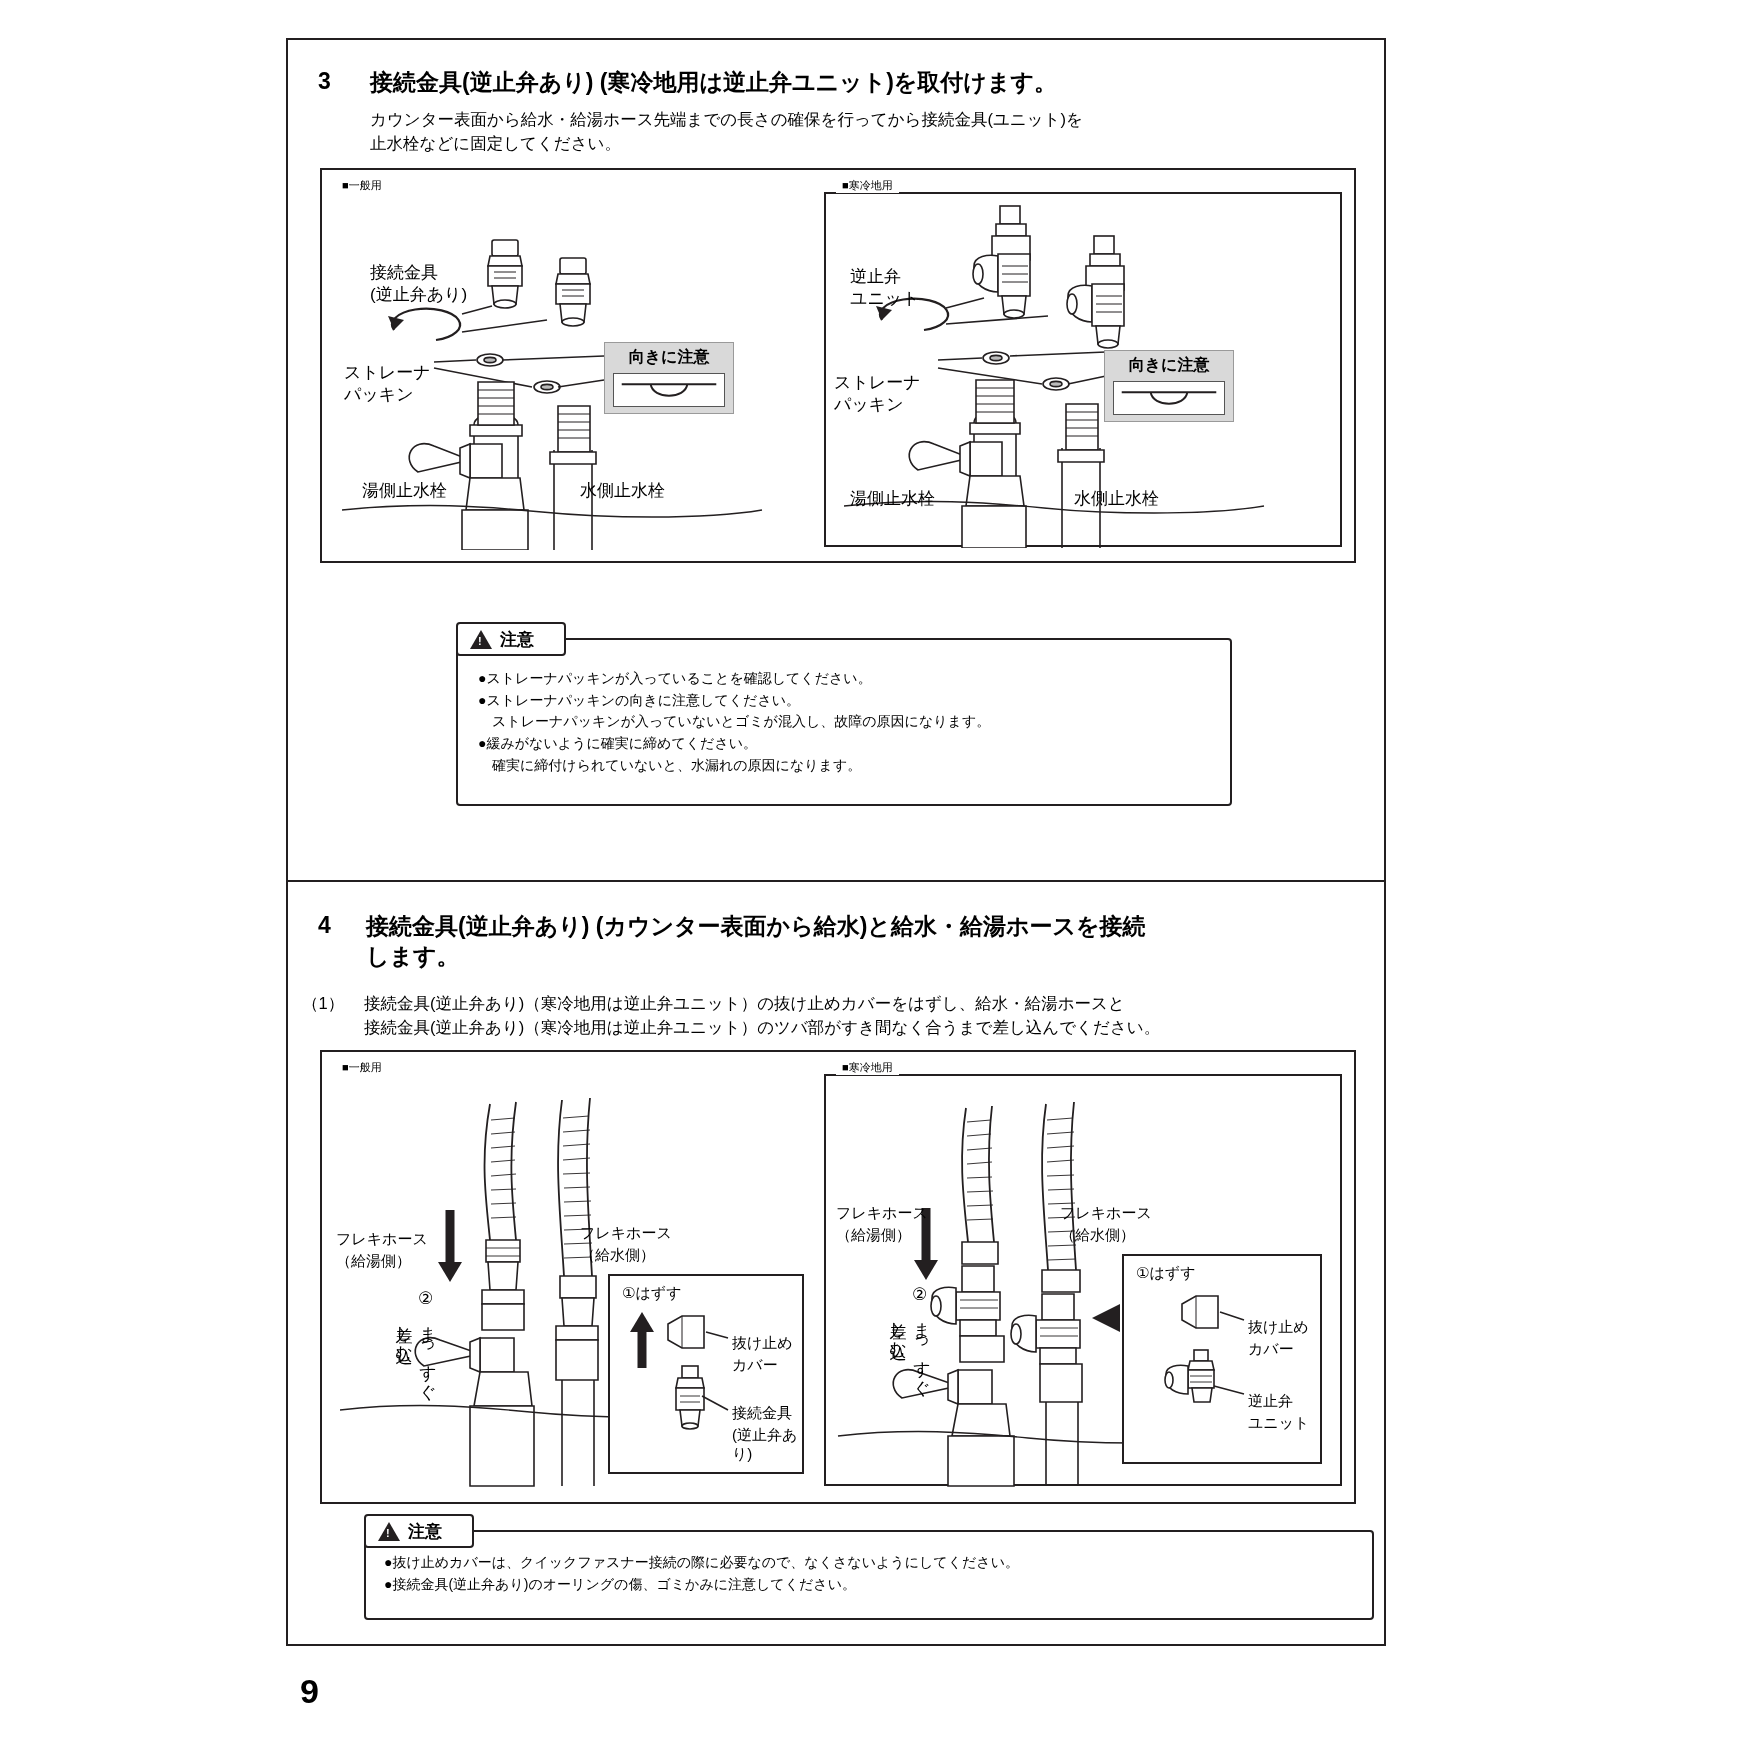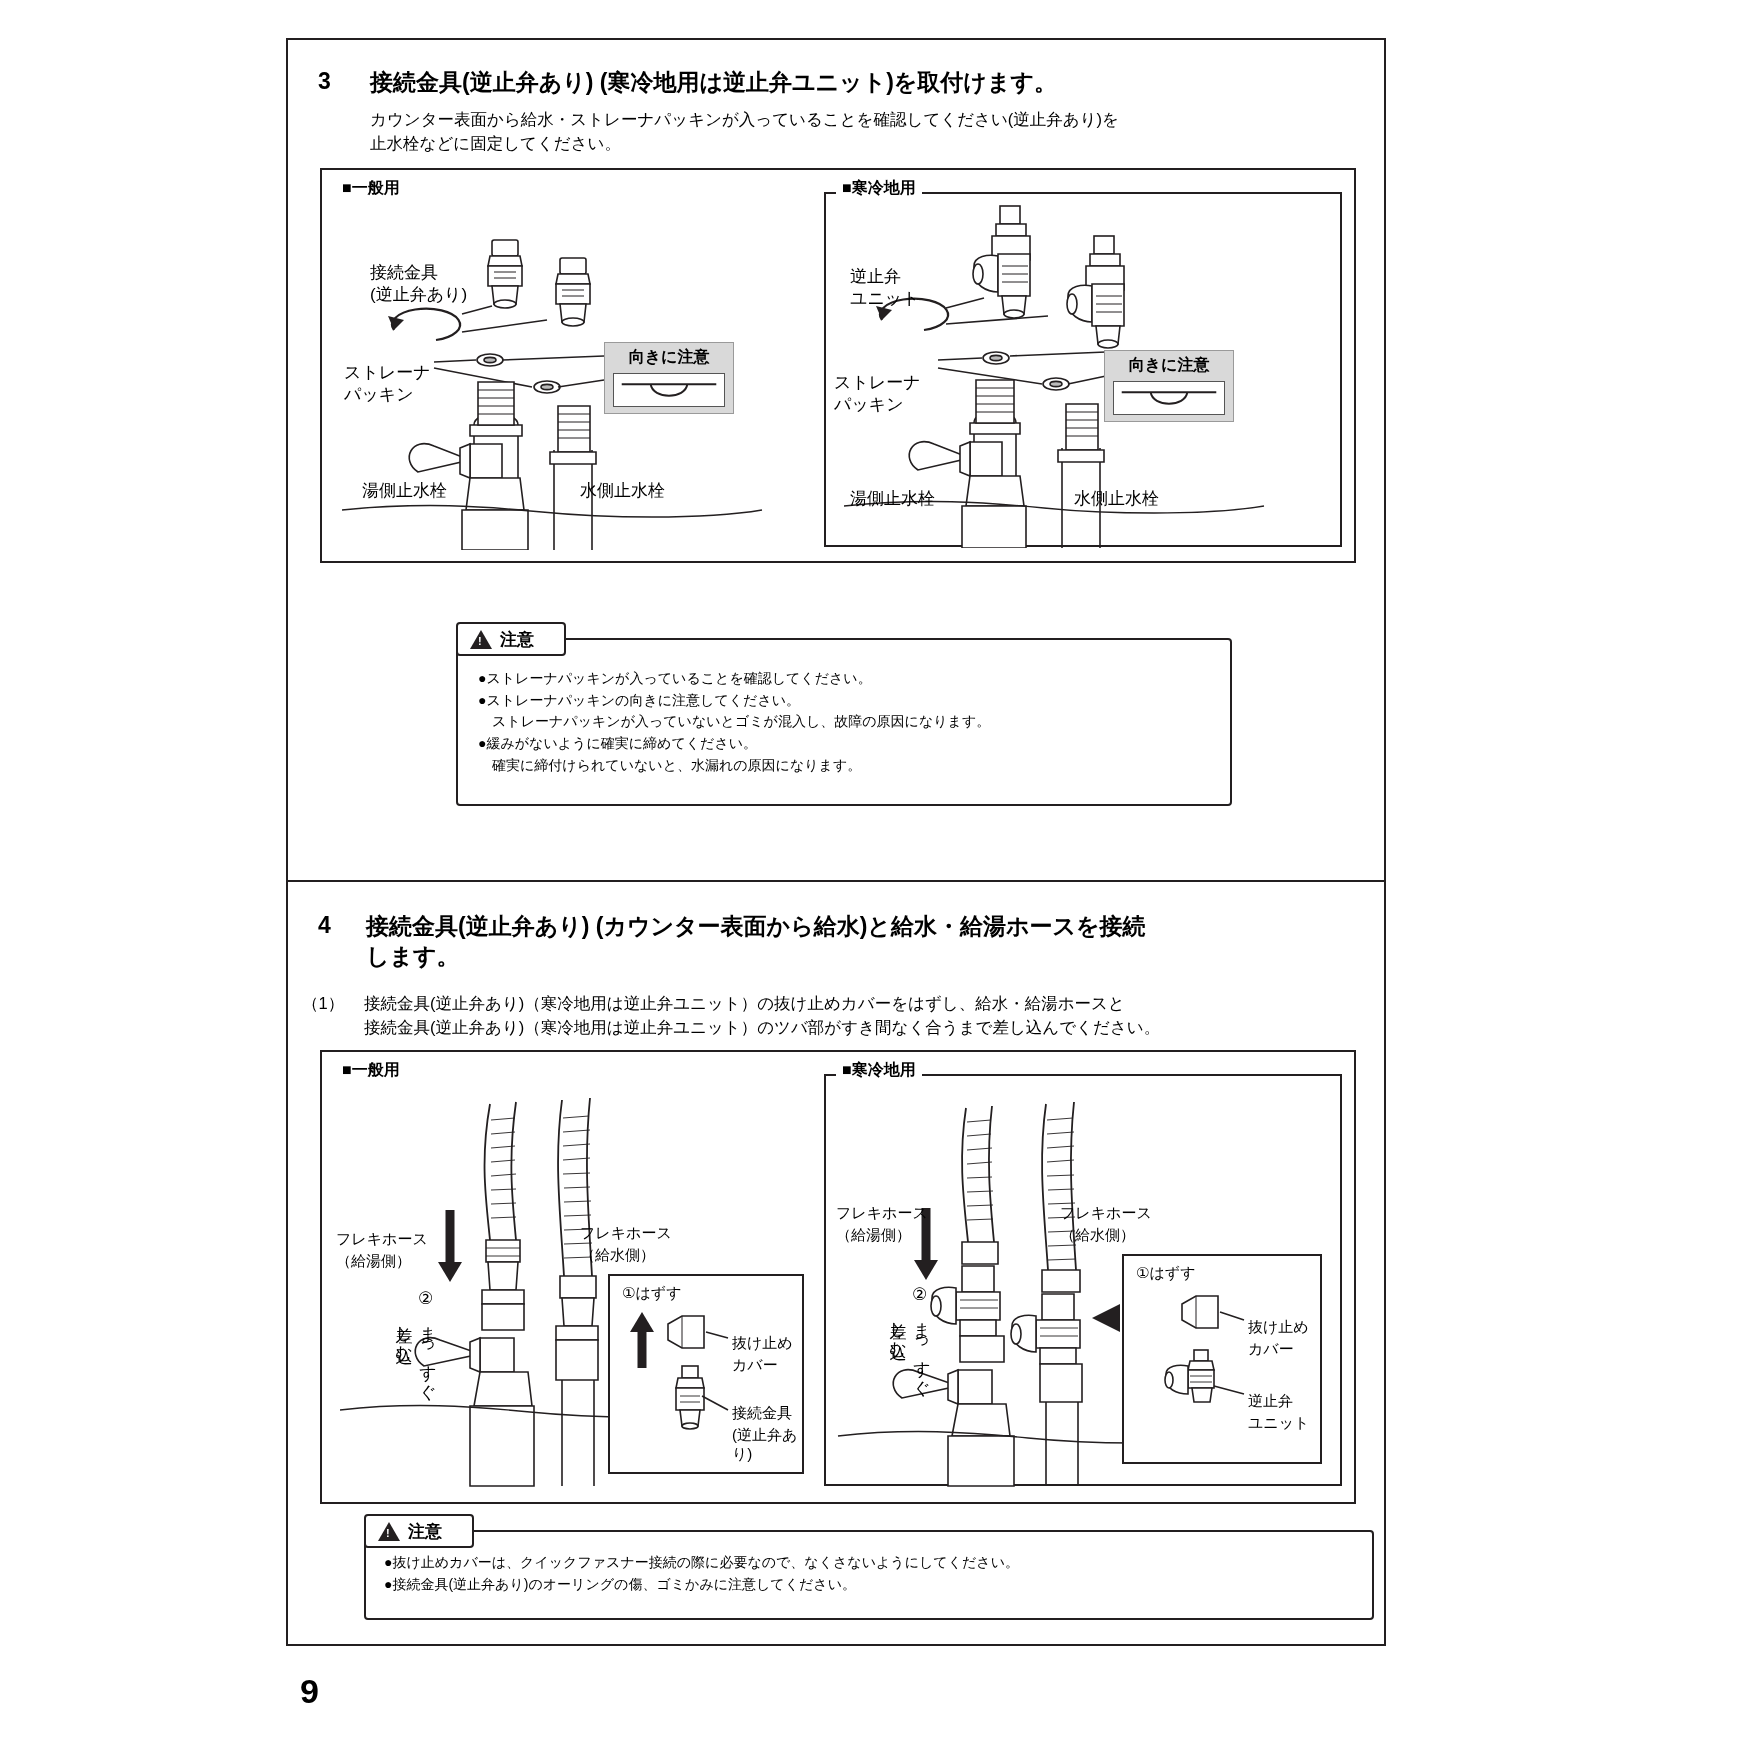"カウンター表面から給水・ストレーナパッキンが入っていることを確認してください(逆" div.body-sm { text: ストレーナパッキンが入っていることを確認してください(逆止弁あり -> 給湯ホース先端までの長さの確保を行ってから接続金具(ユニット }
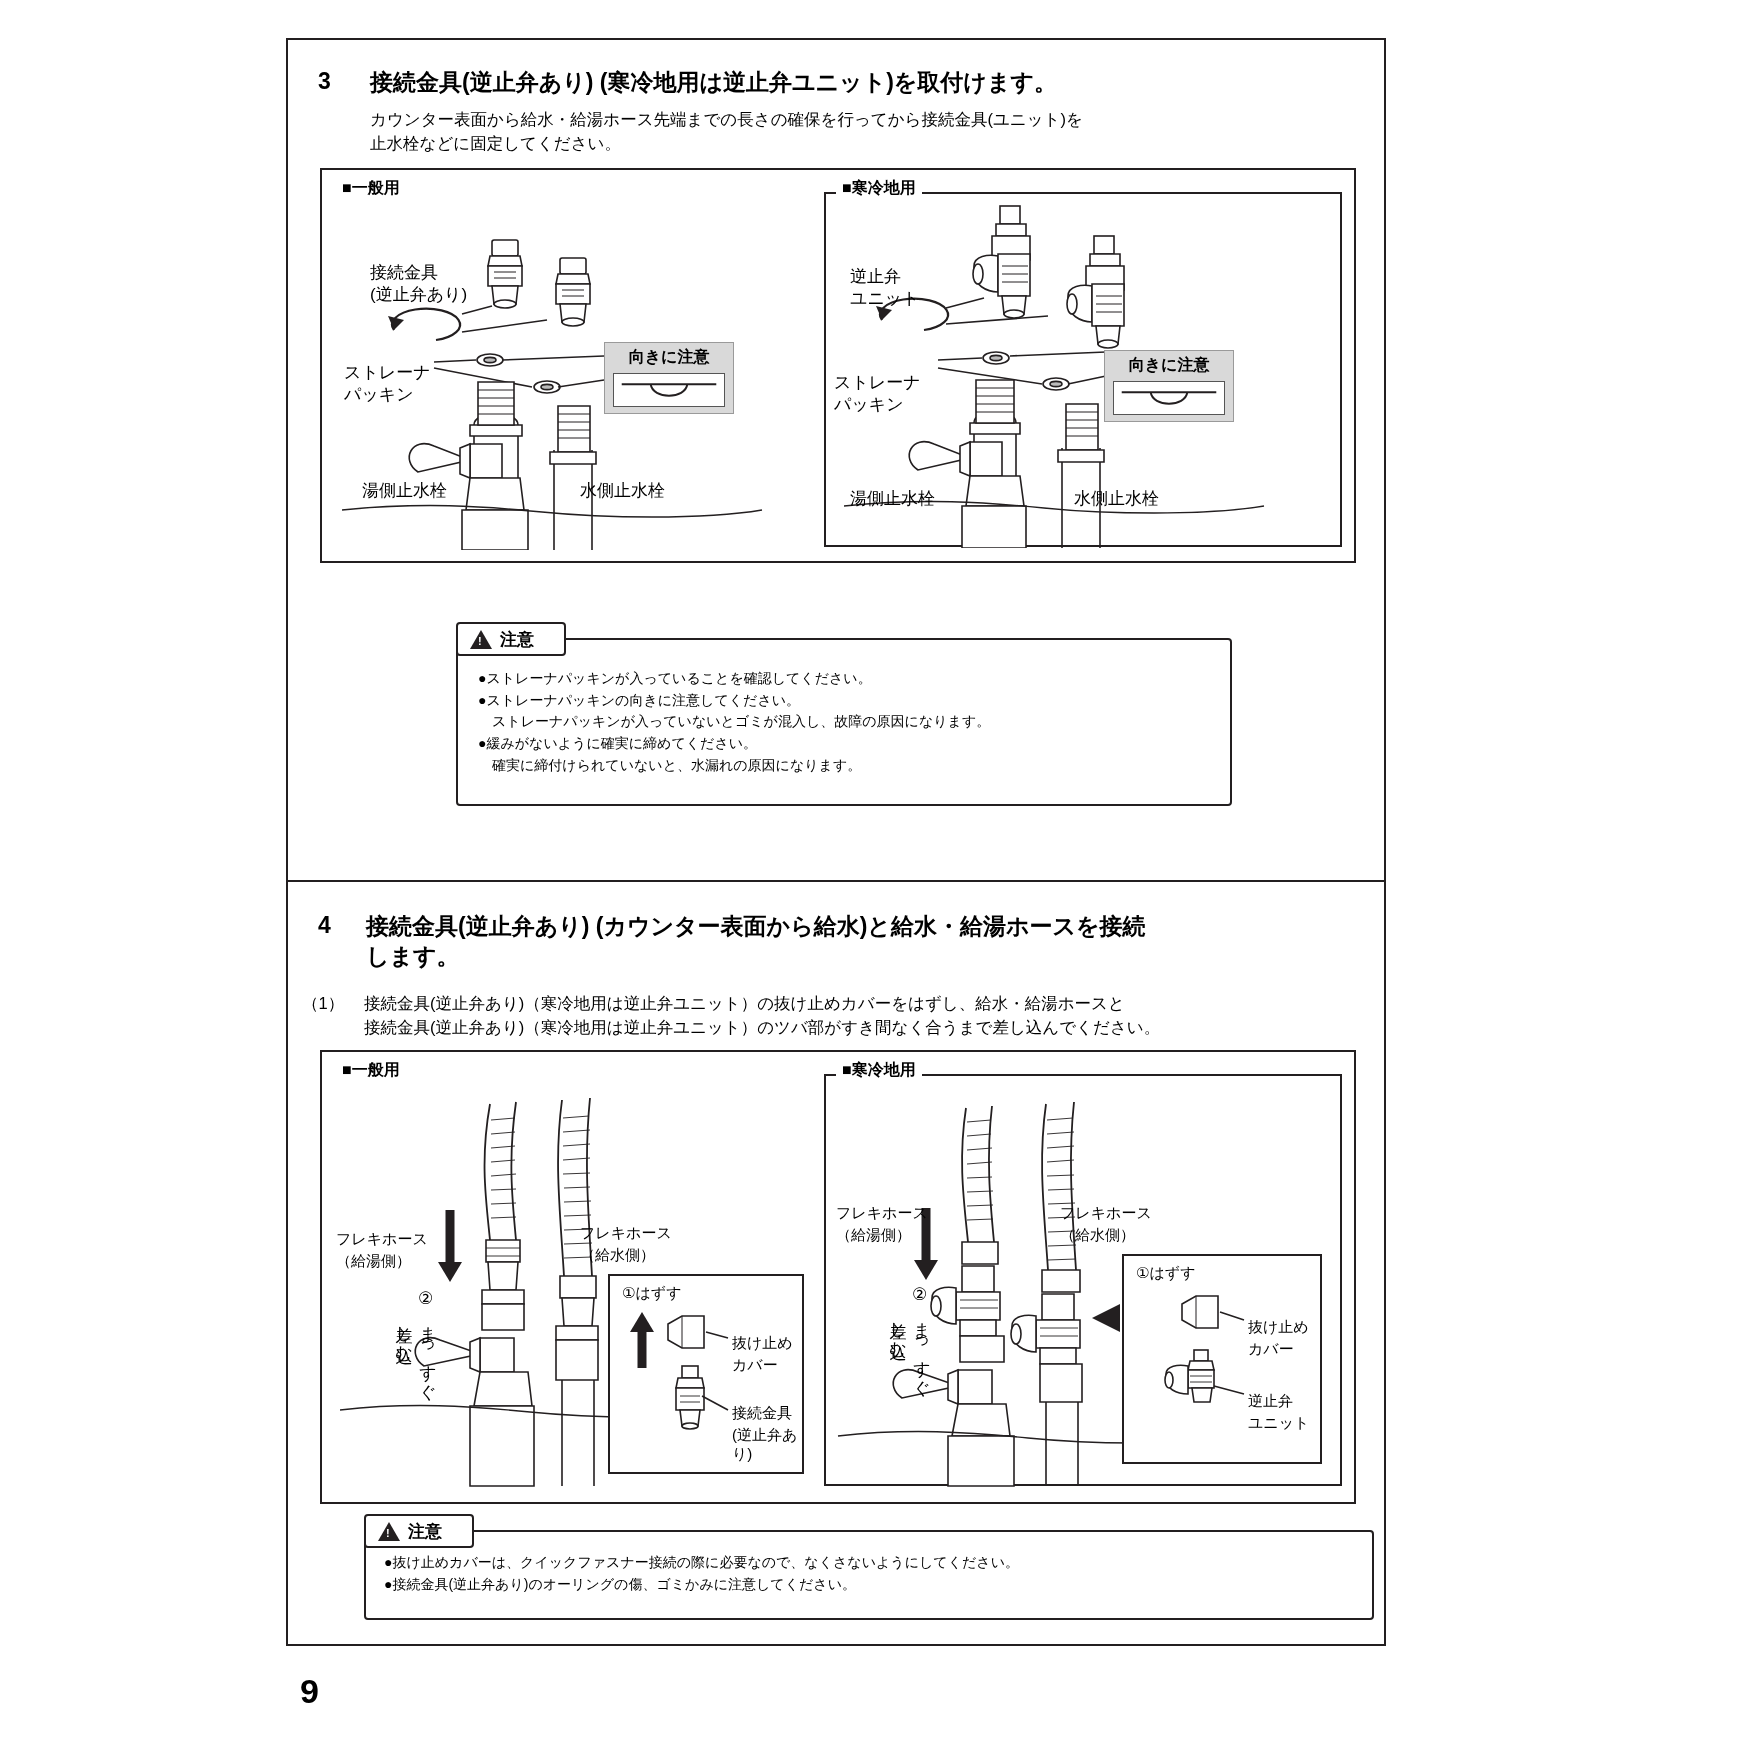"■一般用" .subcaption { font-size: 16px -> 11px; font-weight: bold -> normal }
